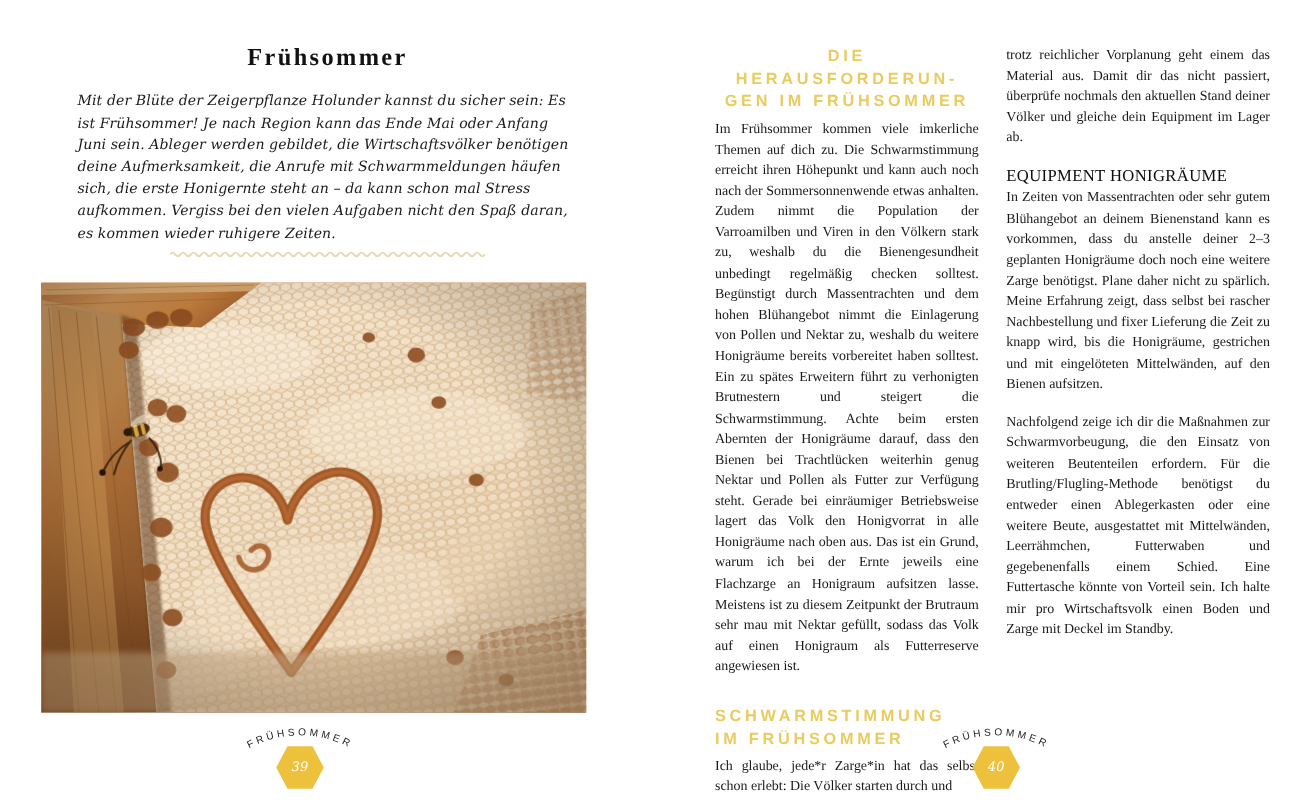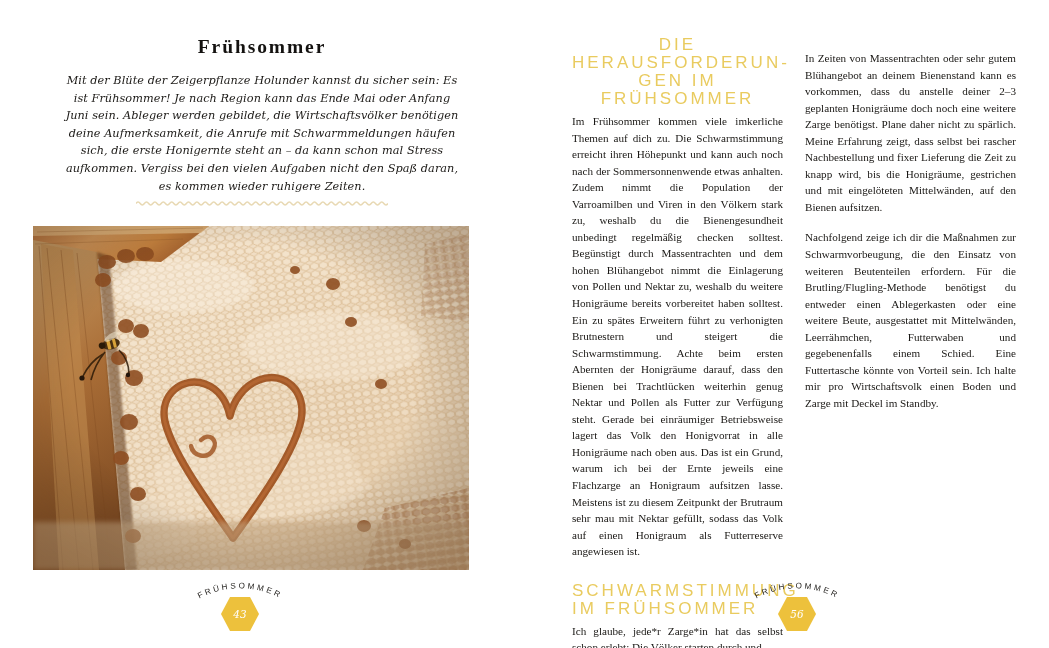"DIE HERAUSFORDERUN-" .sec-head-gold { font-size: 17px -> 13px; font-weight: 400 -> 700 }
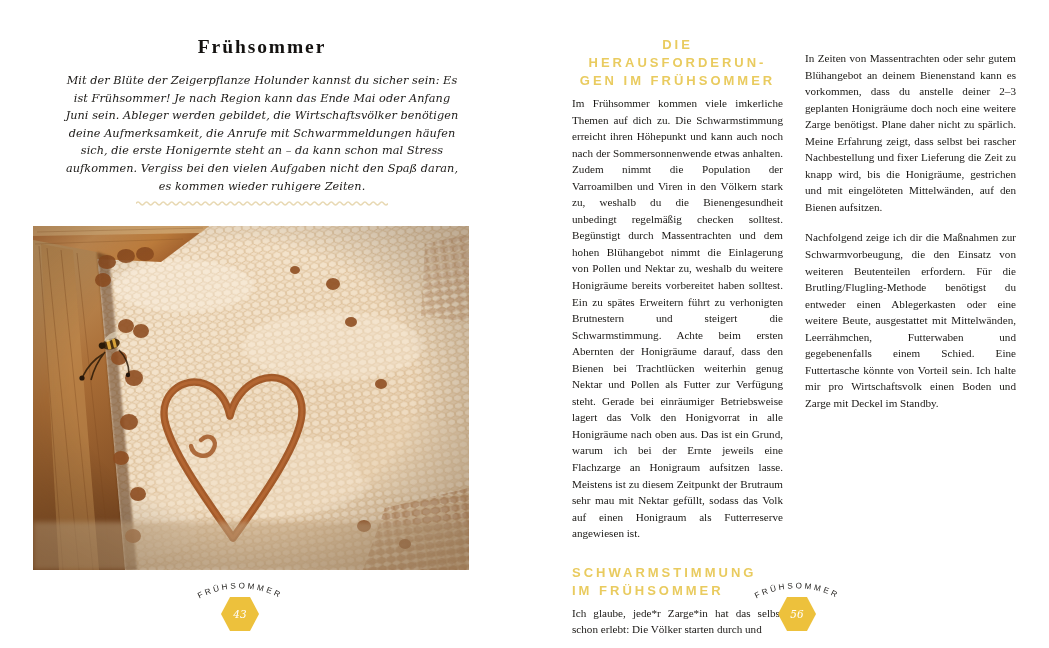"trotz reichlicher Vorplanung geht einem" p.body-p { html: none -> <p>trotz reichlicher Vorplanung geht einem das Material aus. Damit dir das nicht passiert, überprüfe nochmals den aktuellen Stand deiner Völker und gleiche dein Equipment im Lager ab.</p> }
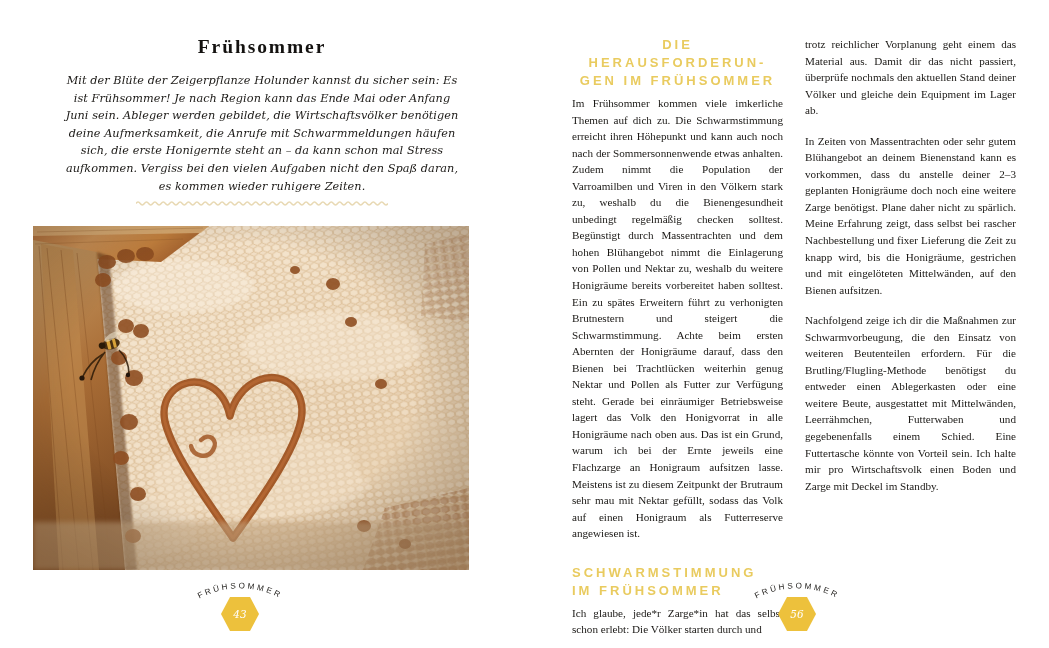"Mit der Blüte der Zeigerpflanze" .intro-block { text-align: center -> left }
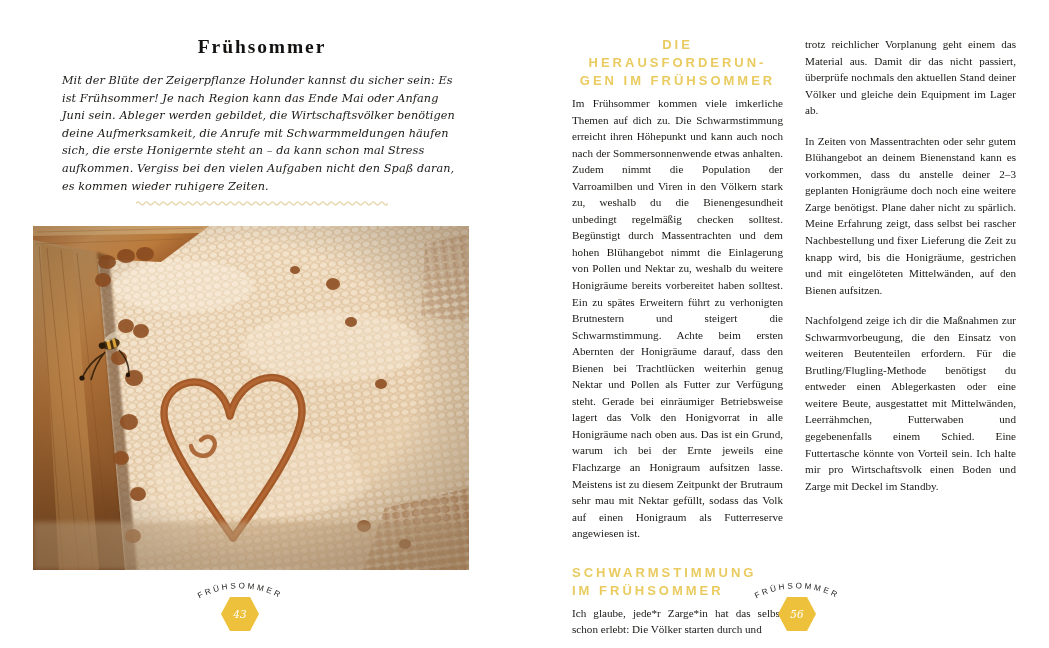"EQUIPMENT HONIGRÄUME" div.sec-head-black { html: none -> <div>EQUIPMENT HONIGRÄUME</div> }
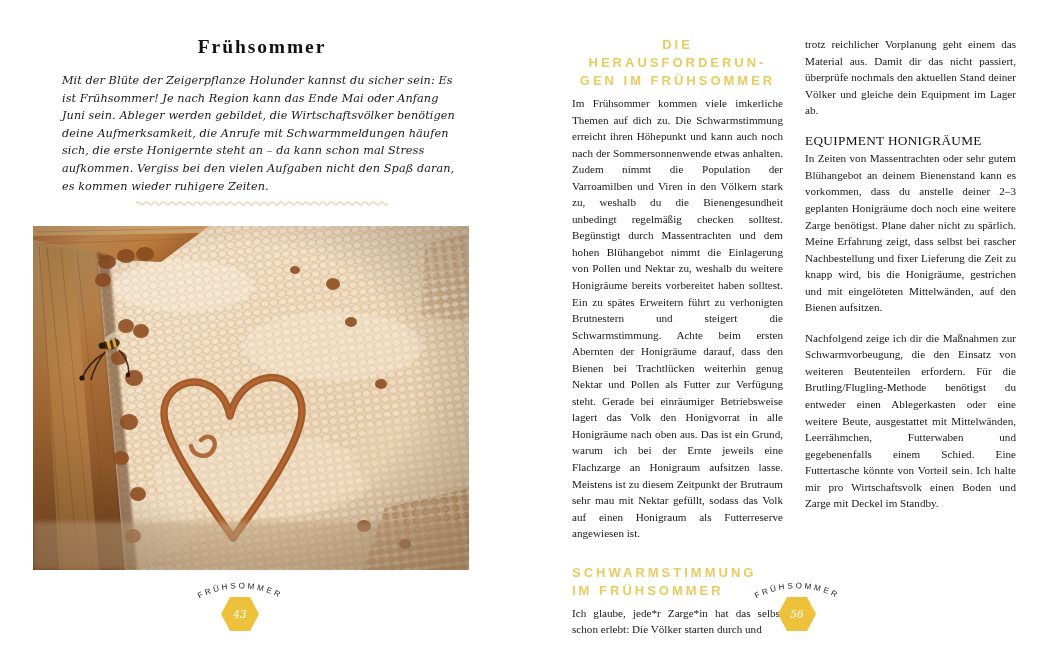"43" div.hex-num { text: 43 -> 39 }
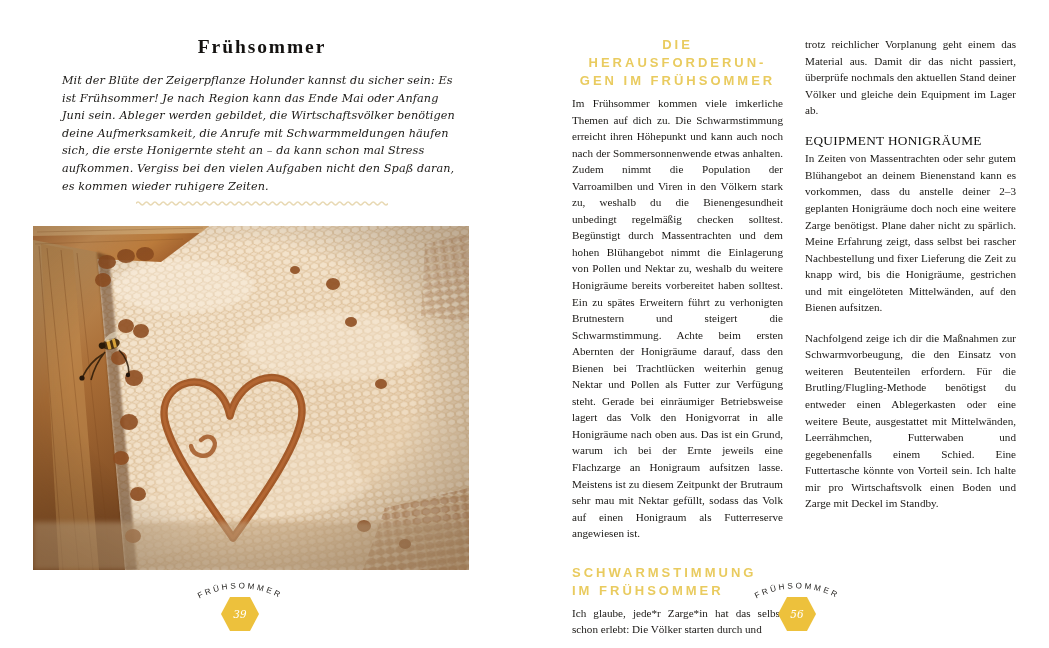"56" div.hex-num { text: 56 -> 40 }
